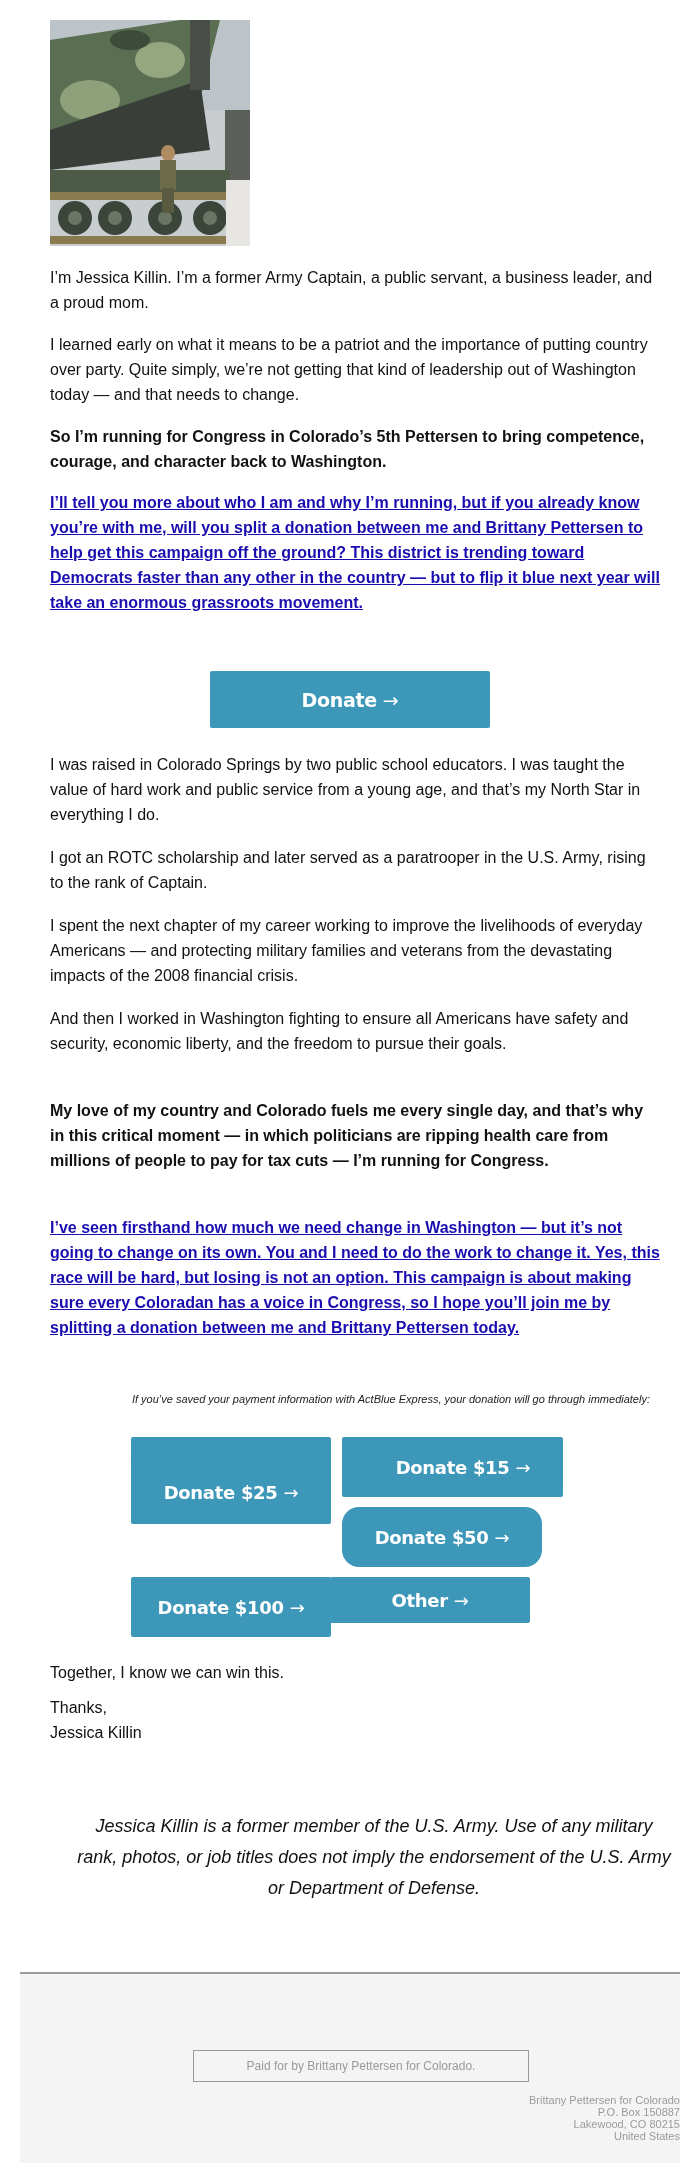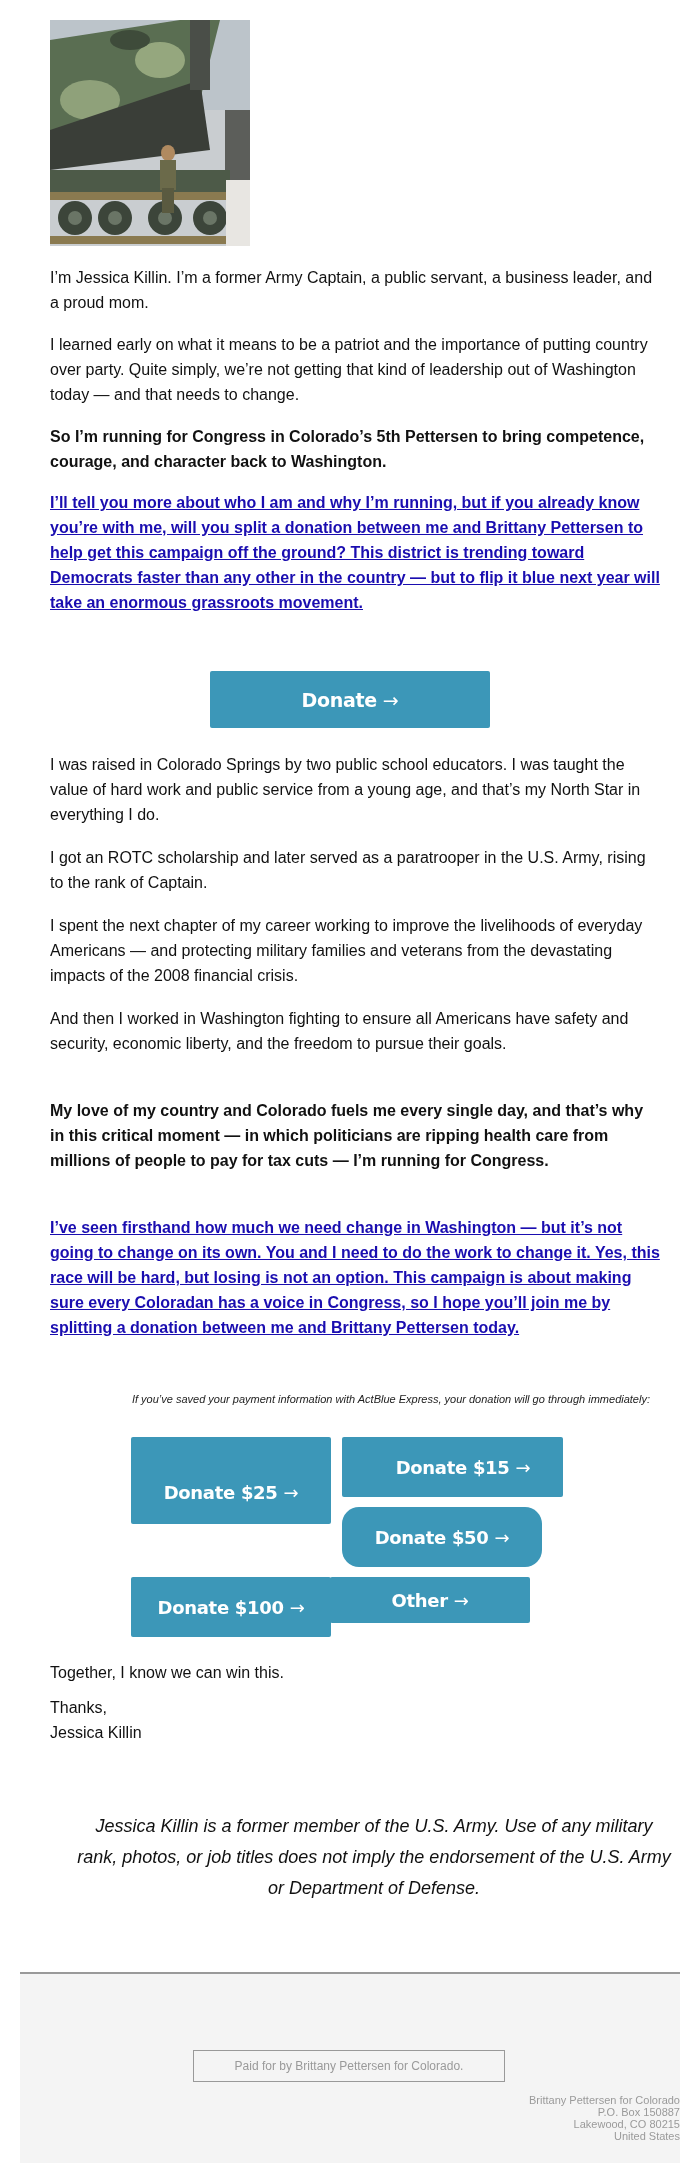"Paid for by Brittany Pettersen" .paidbox { width: 312px -> 336px }
